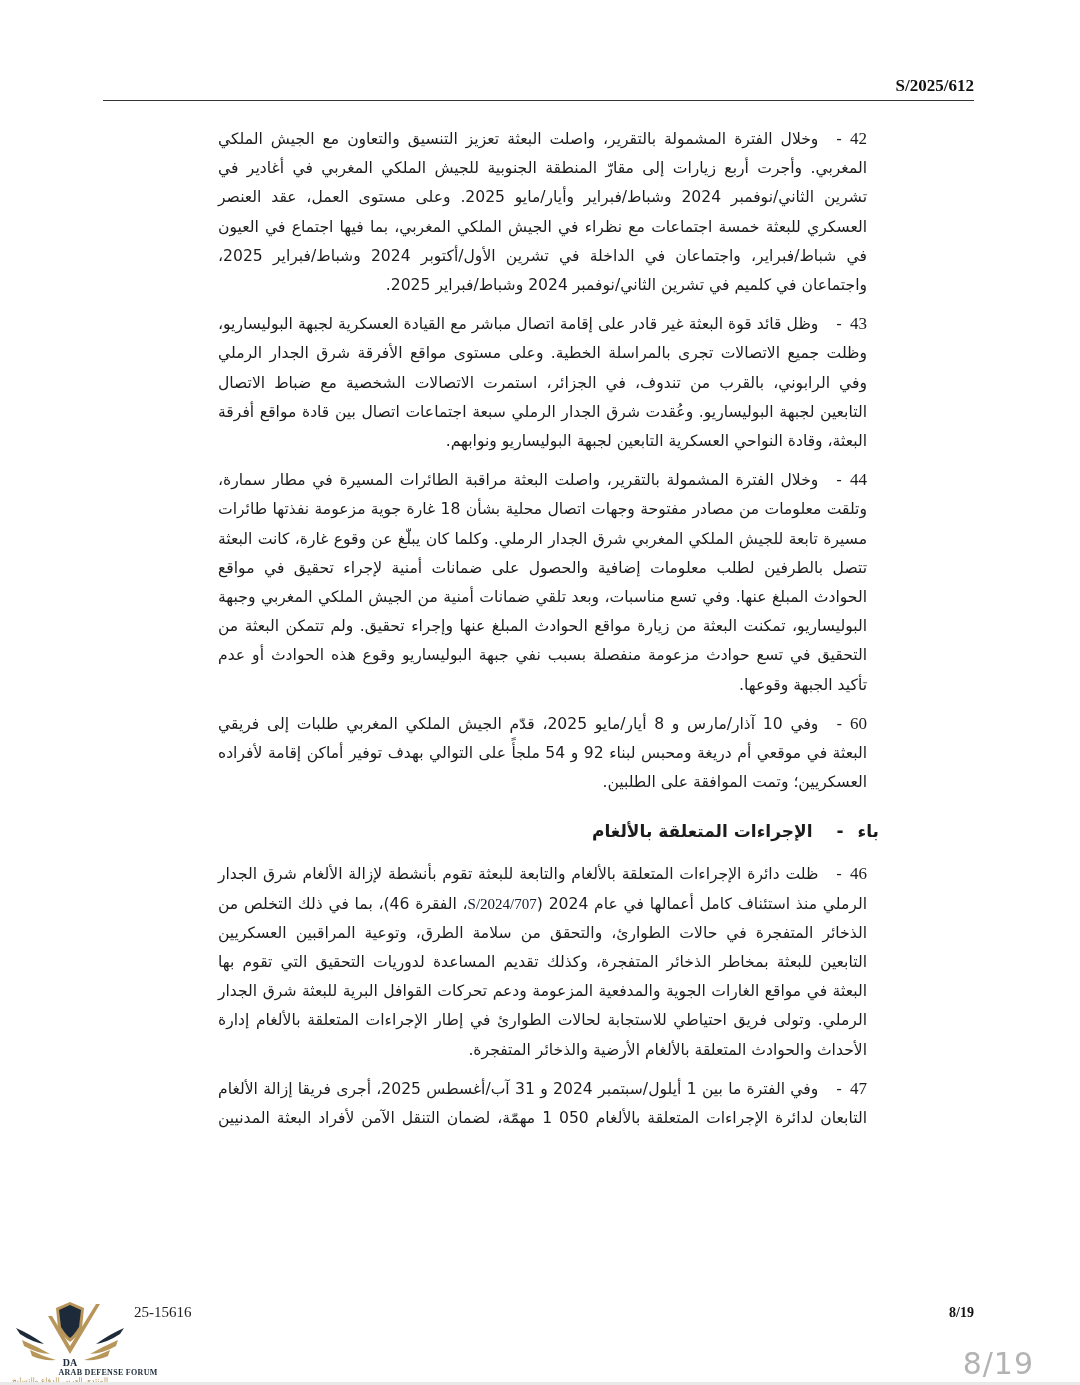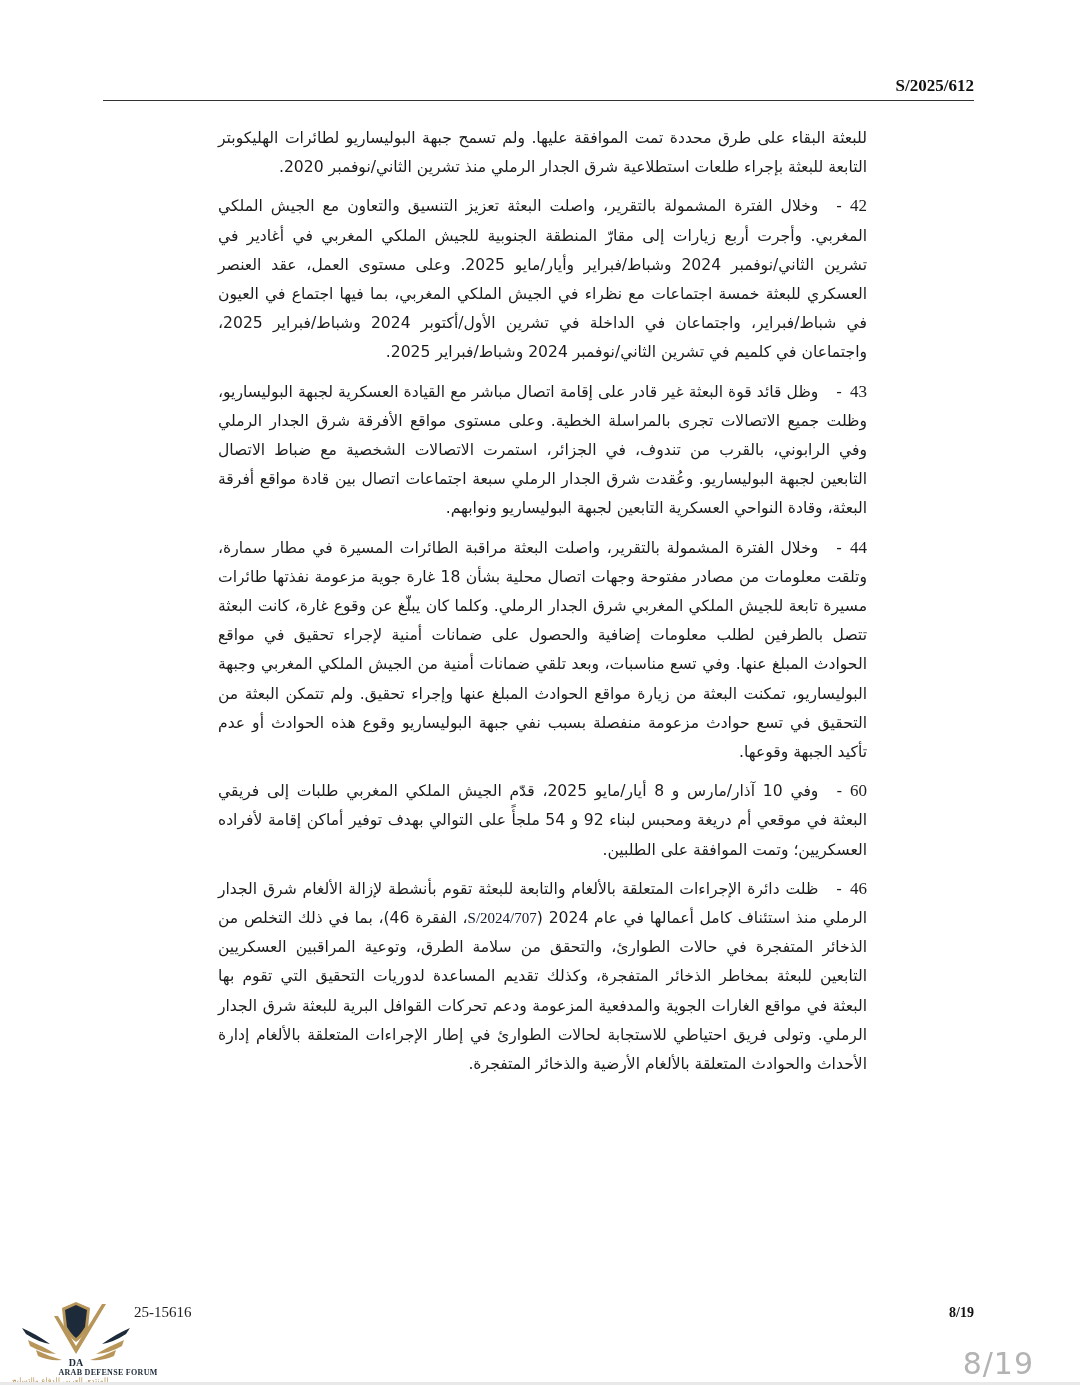"للبعثة البقاء على طرق محددة" p { html: <p>للبعثة البقاء على طرق محددة تمت الموافقة عليها. ولم تسمح جبهة البوليساريو لطائرات الهليكوبتر التابعة للبعثة بإجراء طلعات استطلاعية شرق الجدار الرملي منذ تشرين الثاني/نوفمبر 2020.</p> -> none }
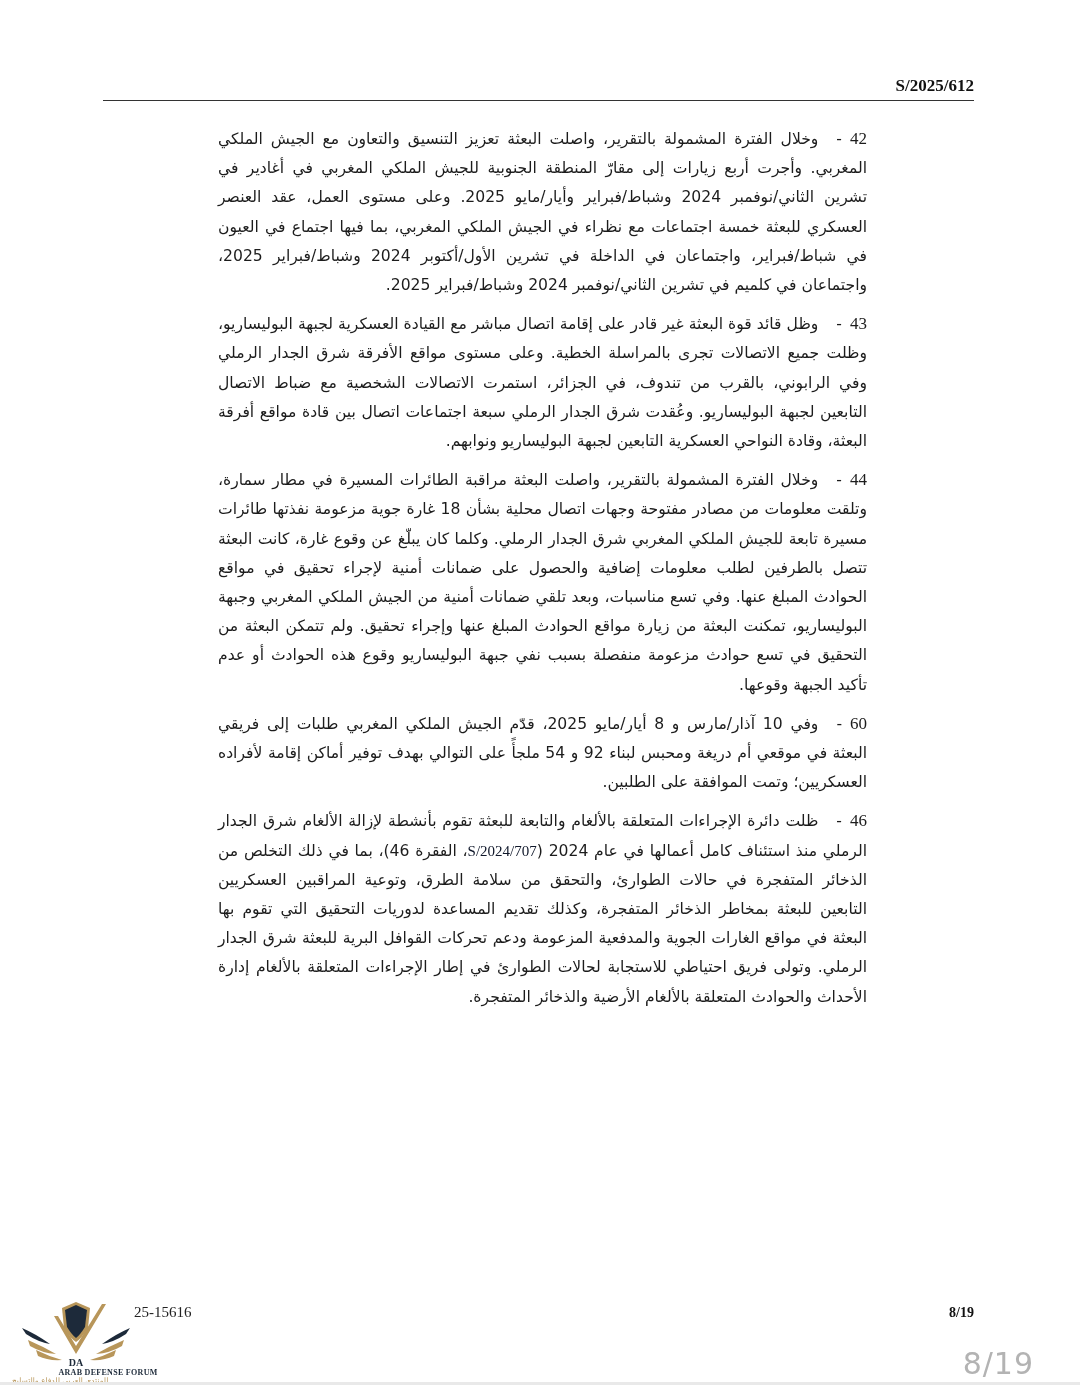"باء-الإجراءات المتعلقة بالألغام" div.section-heading { html: none -> <div> <span>باء</span><span>-</span><span>الإجراءات المتعلقة بالألغام</span> </div> }
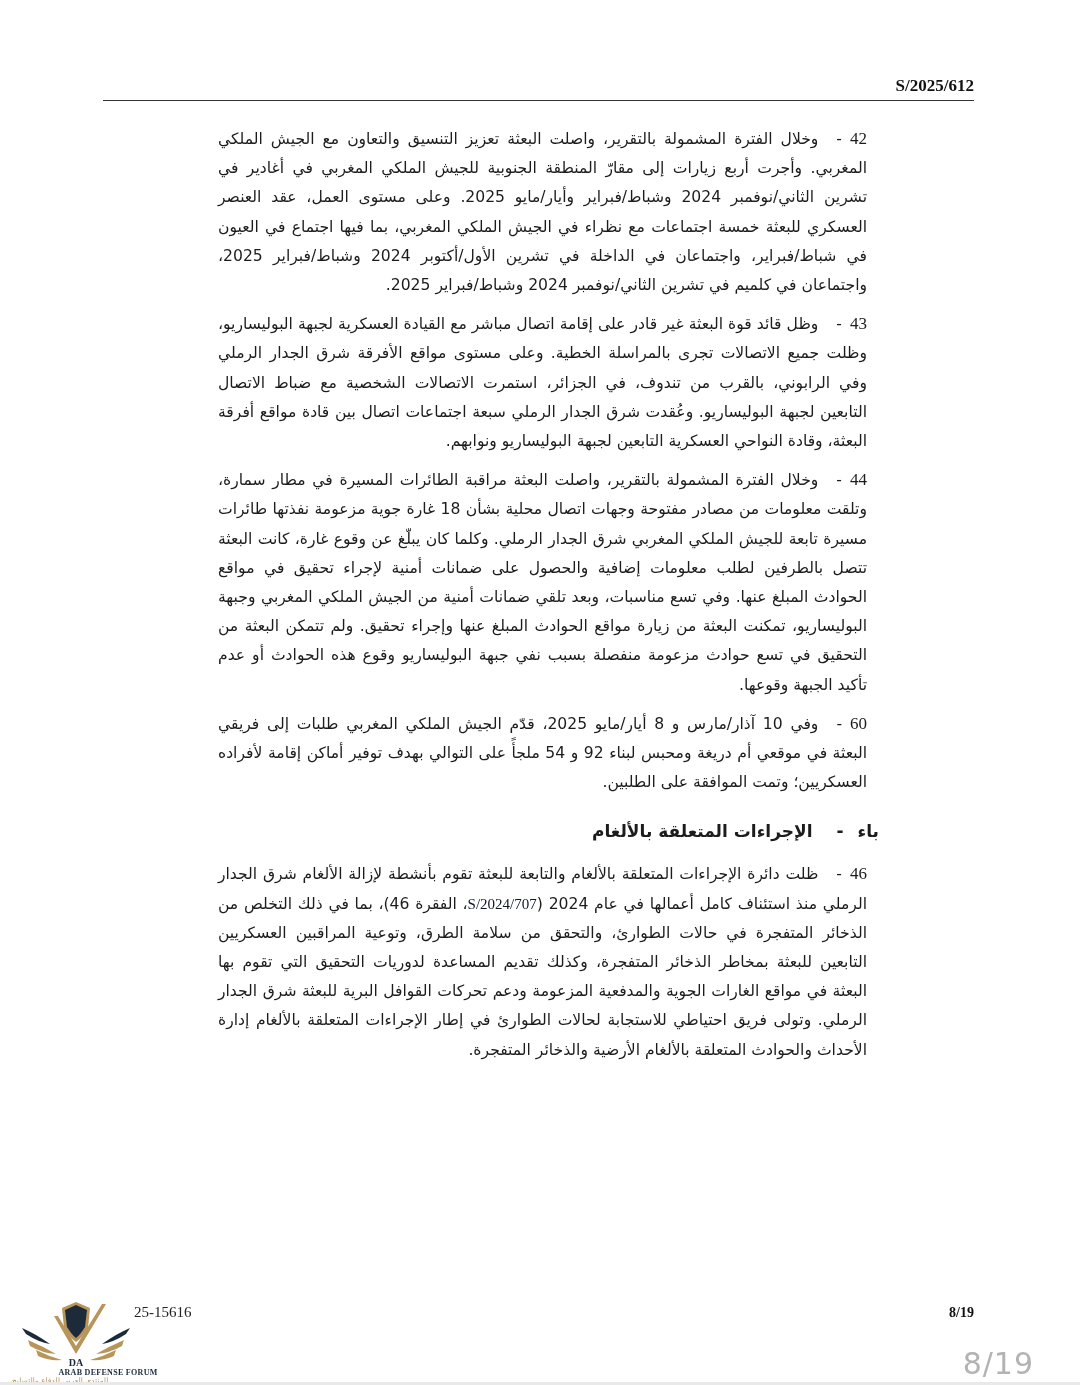"47-وفي الفترة ما بين 1" p { html: none -> <p> <span>47</span><span>-</span><span>وفي الفترة ما بين 1 أيلول/سبتمبر 2024 و 31 آب/أغسطس 2025، أجرى فريقا إزالة الألغام التابعان لدائرة الإجراءات المتعلقة بالألغام 050 1 مهمّة، لضمان التنقل الآمن لأفراد البعثة المدنيين</span> </p> }
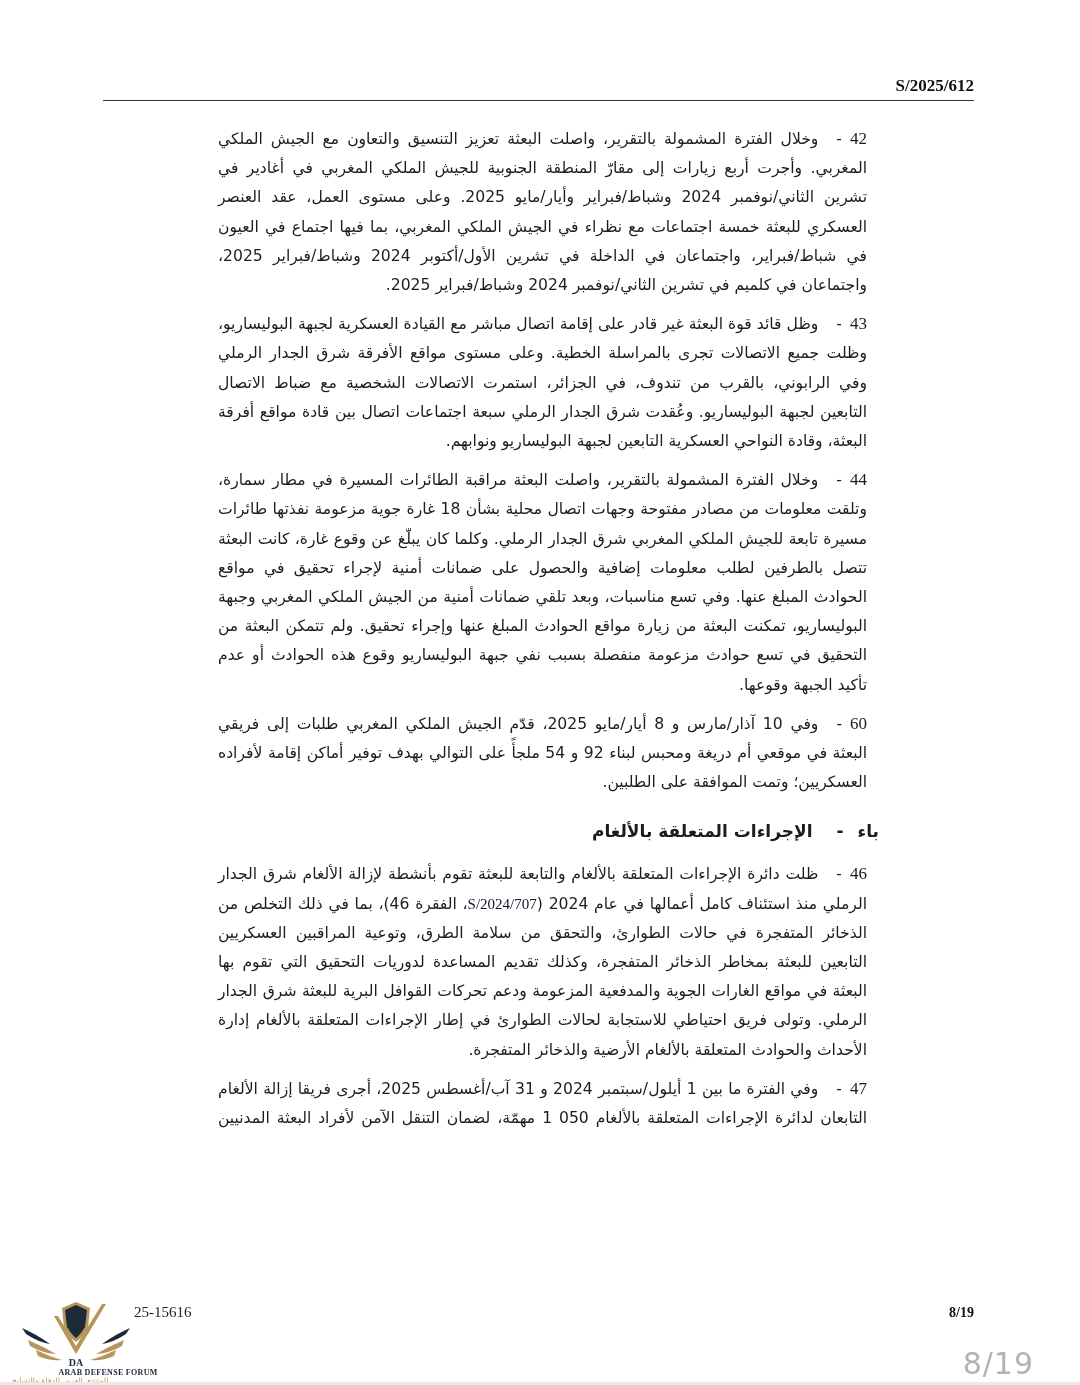"DA" .logo { left: 16px -> 10px }
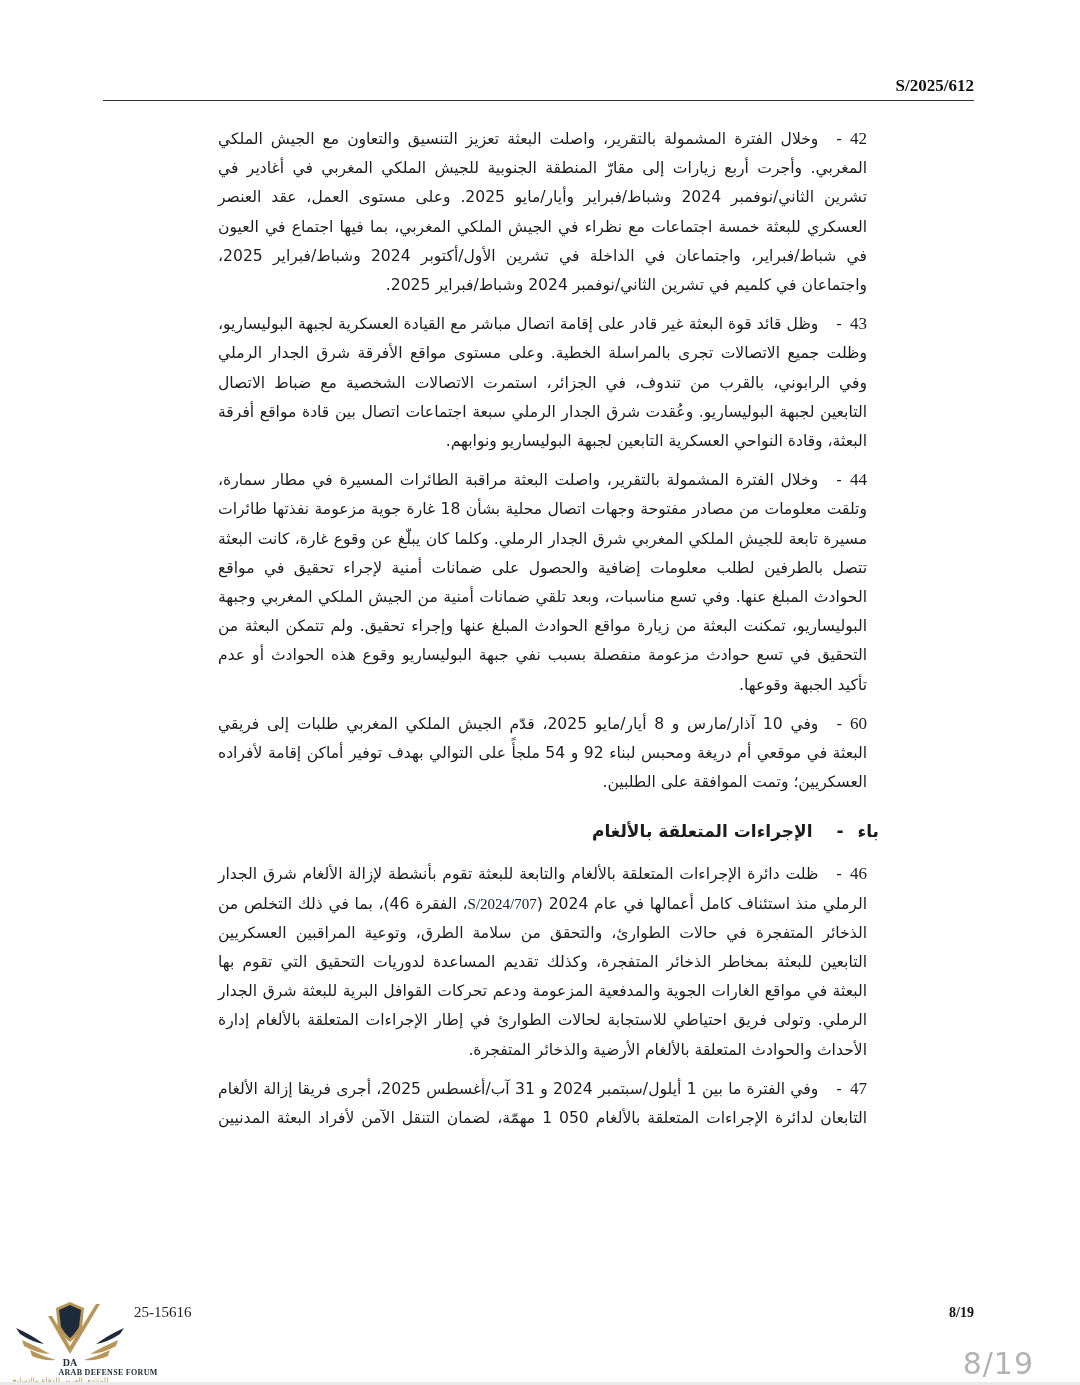"المنتدى العربي للدفاع والتسليح" .logo-ar { left: 12px -> 0; text-align: left -> center }
